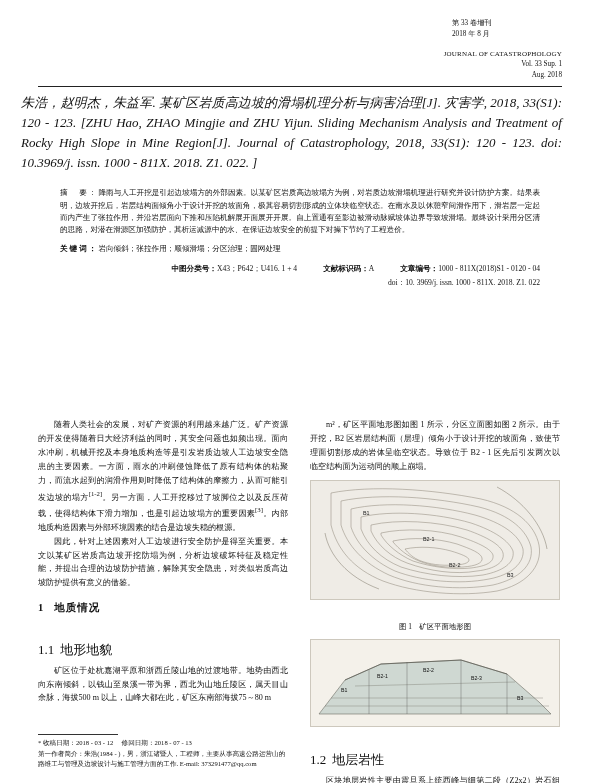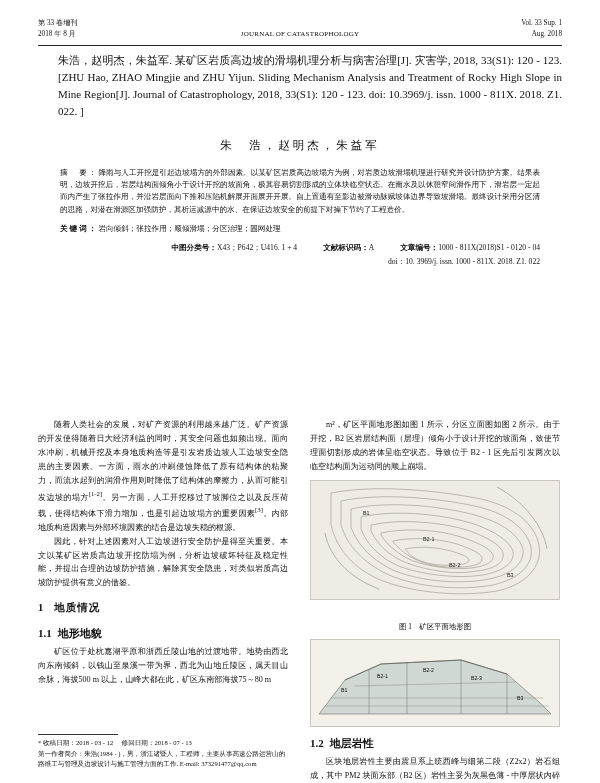"第 33 卷增刊" .runhead { flex-direction: none -> column }
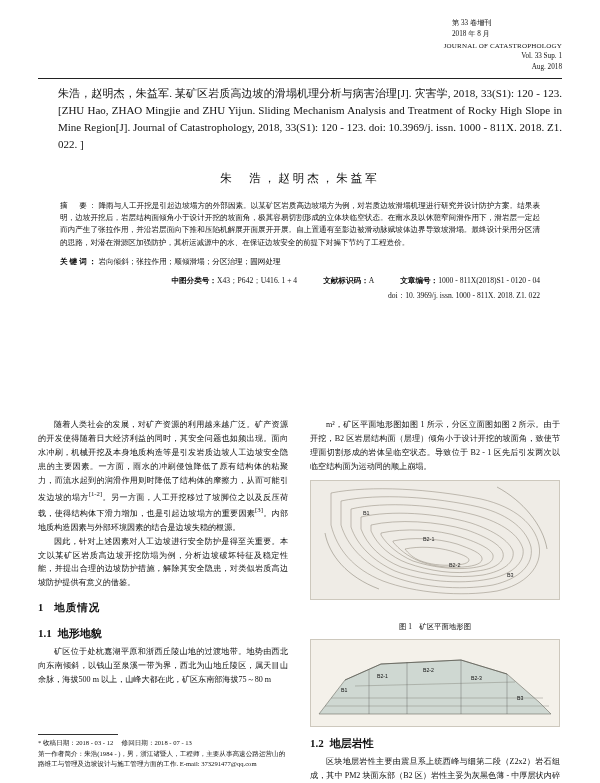"JOURNAL OF CATASTROPHOLOGY" .runhead .center .en { margin-top: 1px -> 9px }
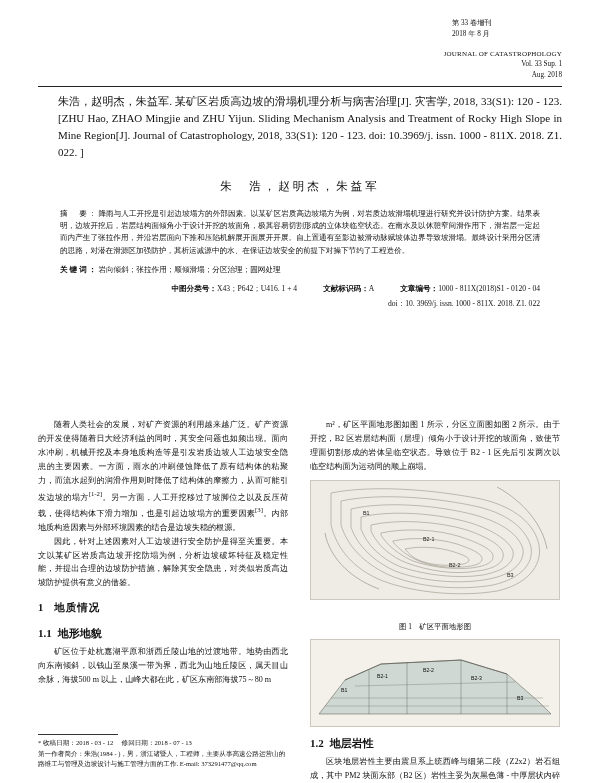"朱浩，赵明杰，朱益军. 某矿区岩质高边坡的滑塌机理分析与病害治理[J]." .citation { font-size: 11px -> 13px; font-style: none -> italic; margin: 6px 38px 0 58px -> 6px 38px 0 21px }
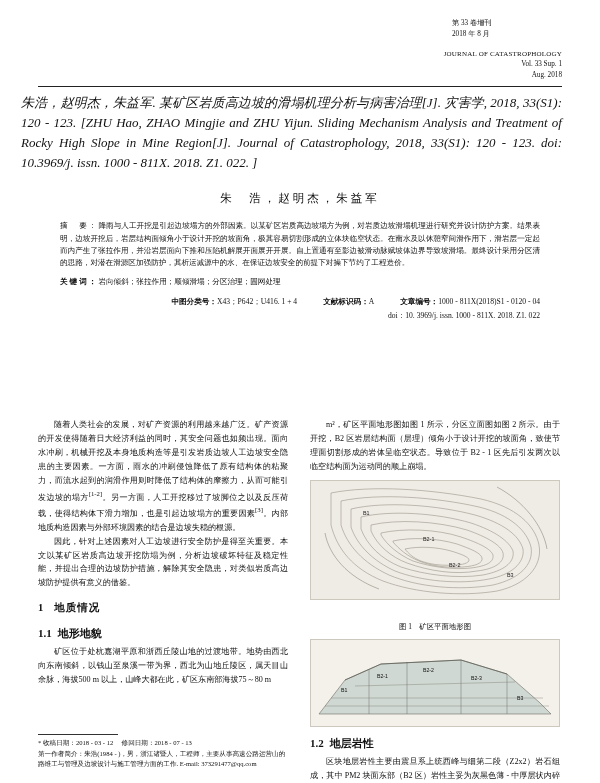"朱 浩，赵明杰，朱益军" div.authors { html: <div>朱 浩，赵明杰，朱益军</div> -> none }
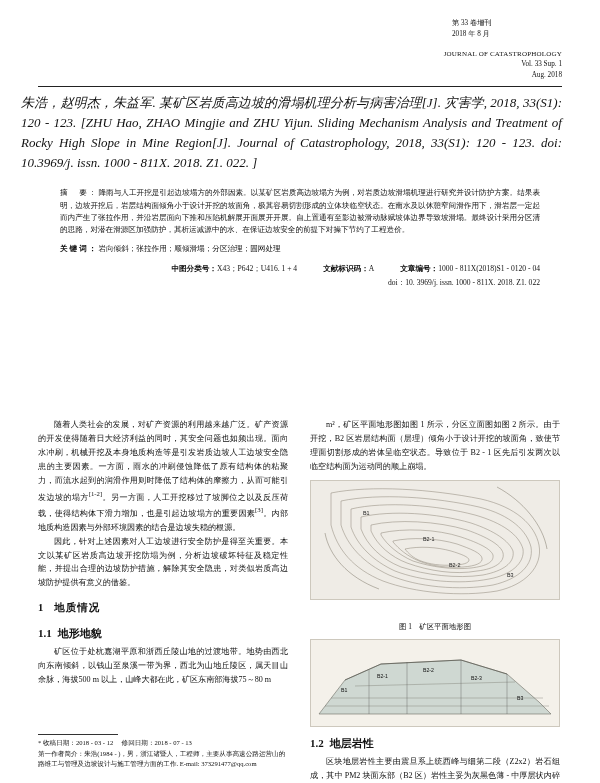"1.1 地形地貌" .h2 { font-size: 11px -> 13px; font-weight: bold -> normal; margin: 7px 0 2px 0 -> 22px 0 2px 0 }
